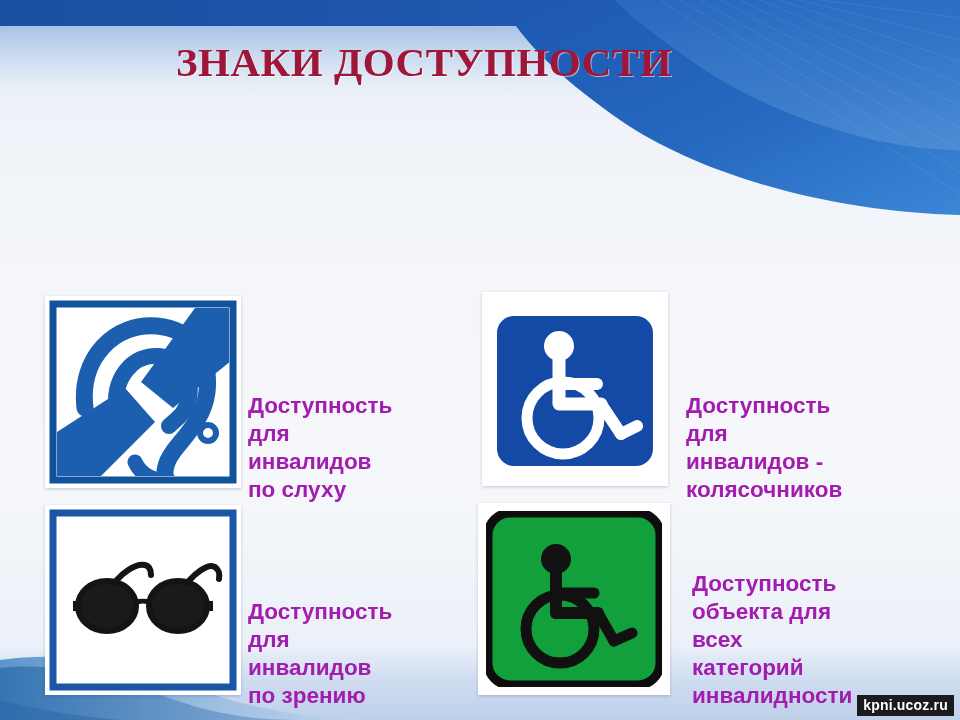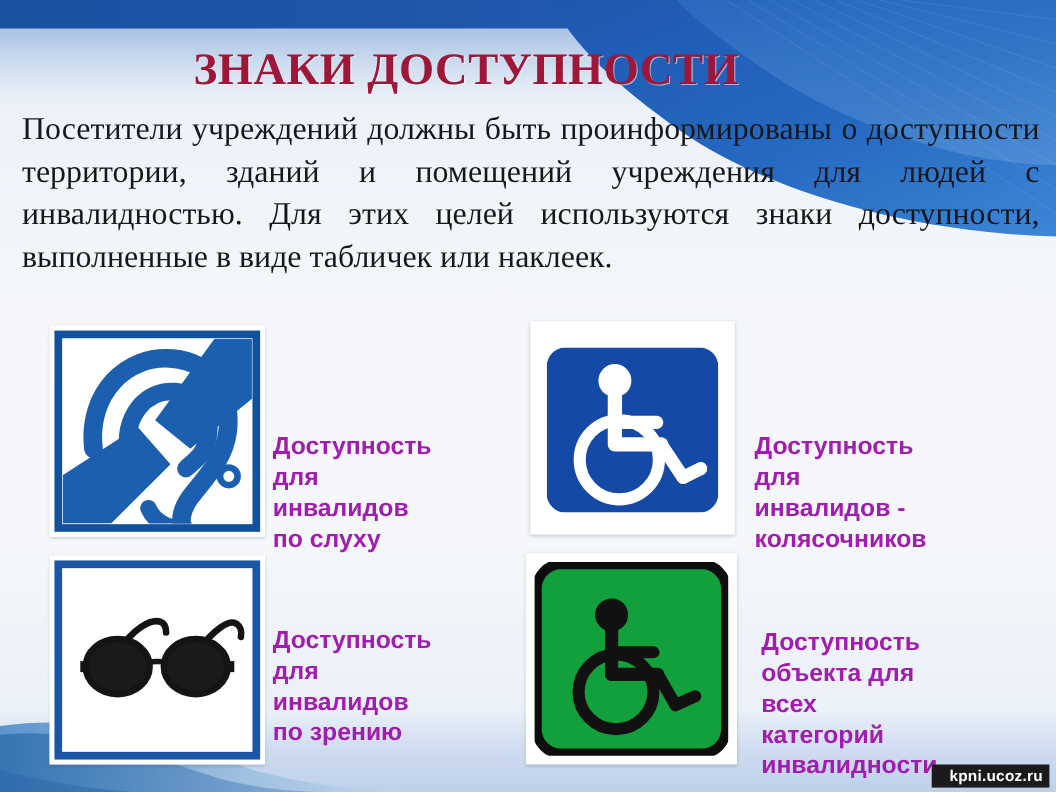"Посетители учреждений должны быть" div { html: <div>Посетители учреждений должны быть проинформированы о доступности территории, зданий и помещений учреждения для людей с инвалидностью. Для этих целей используются знаки доступности, выполненные в виде табличек или наклеек.</div> -> none }
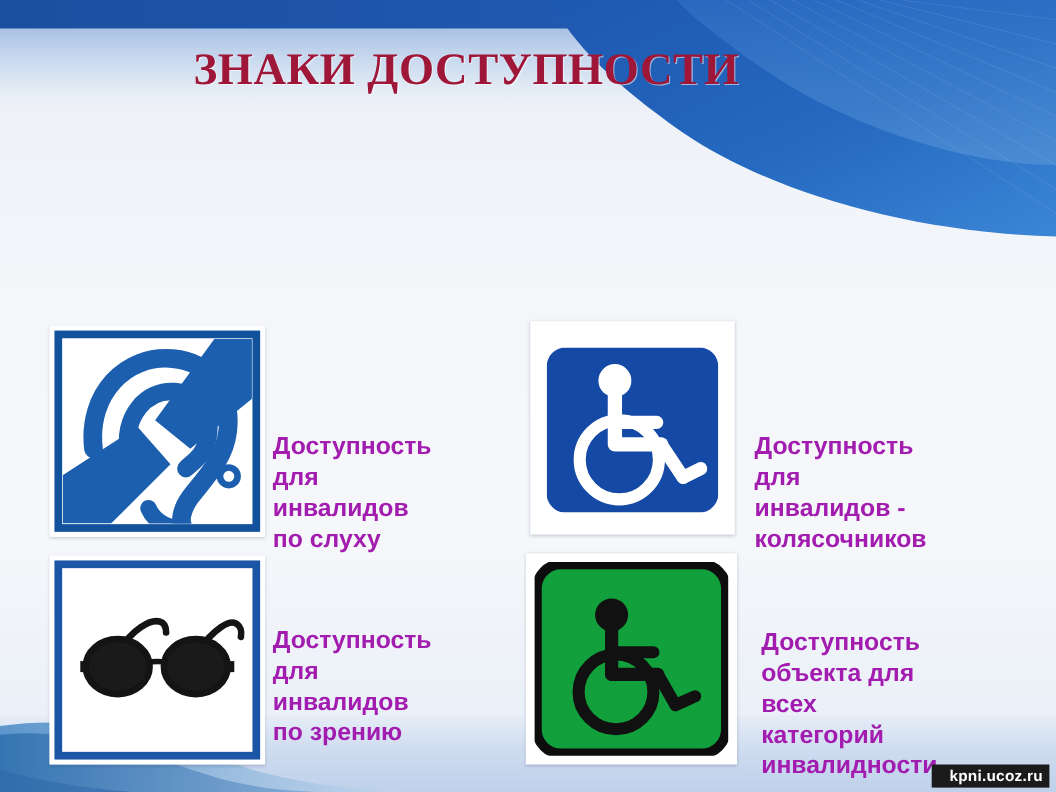"Доступность для" #caption-glasses { top: 568px -> 598px }
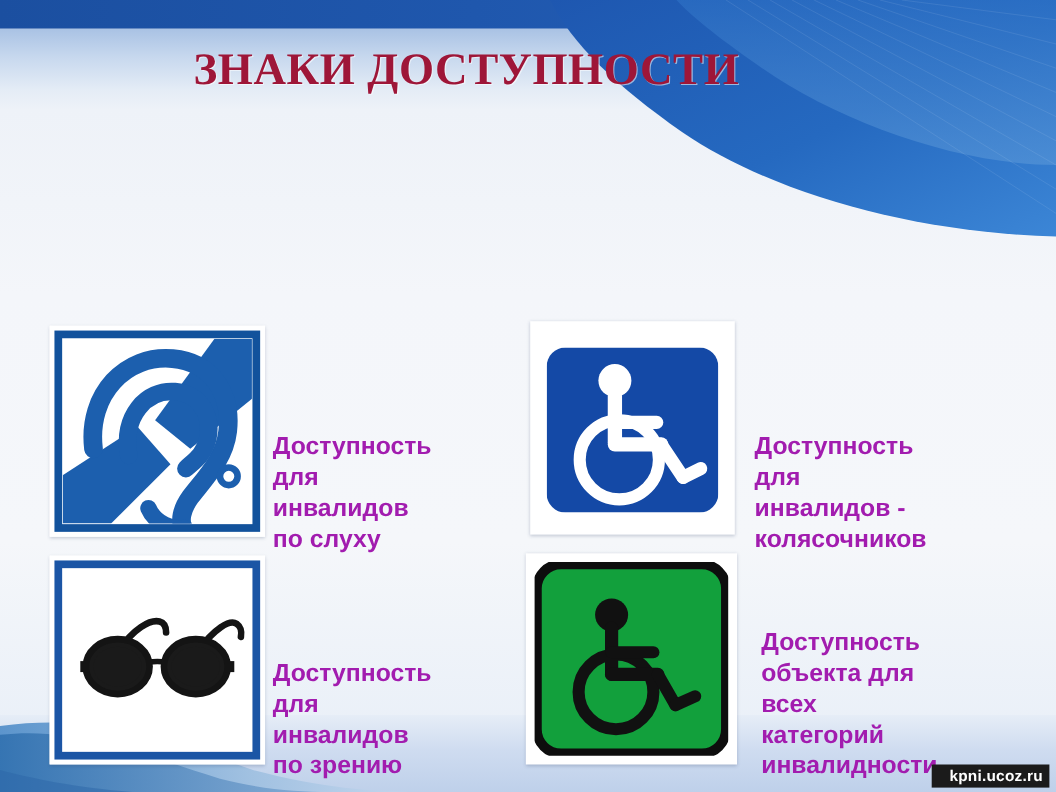"kpni.ucoz.ru" #watermark { padding: 1px 6px 2px 16px -> 1px 6px 2px 6px }
